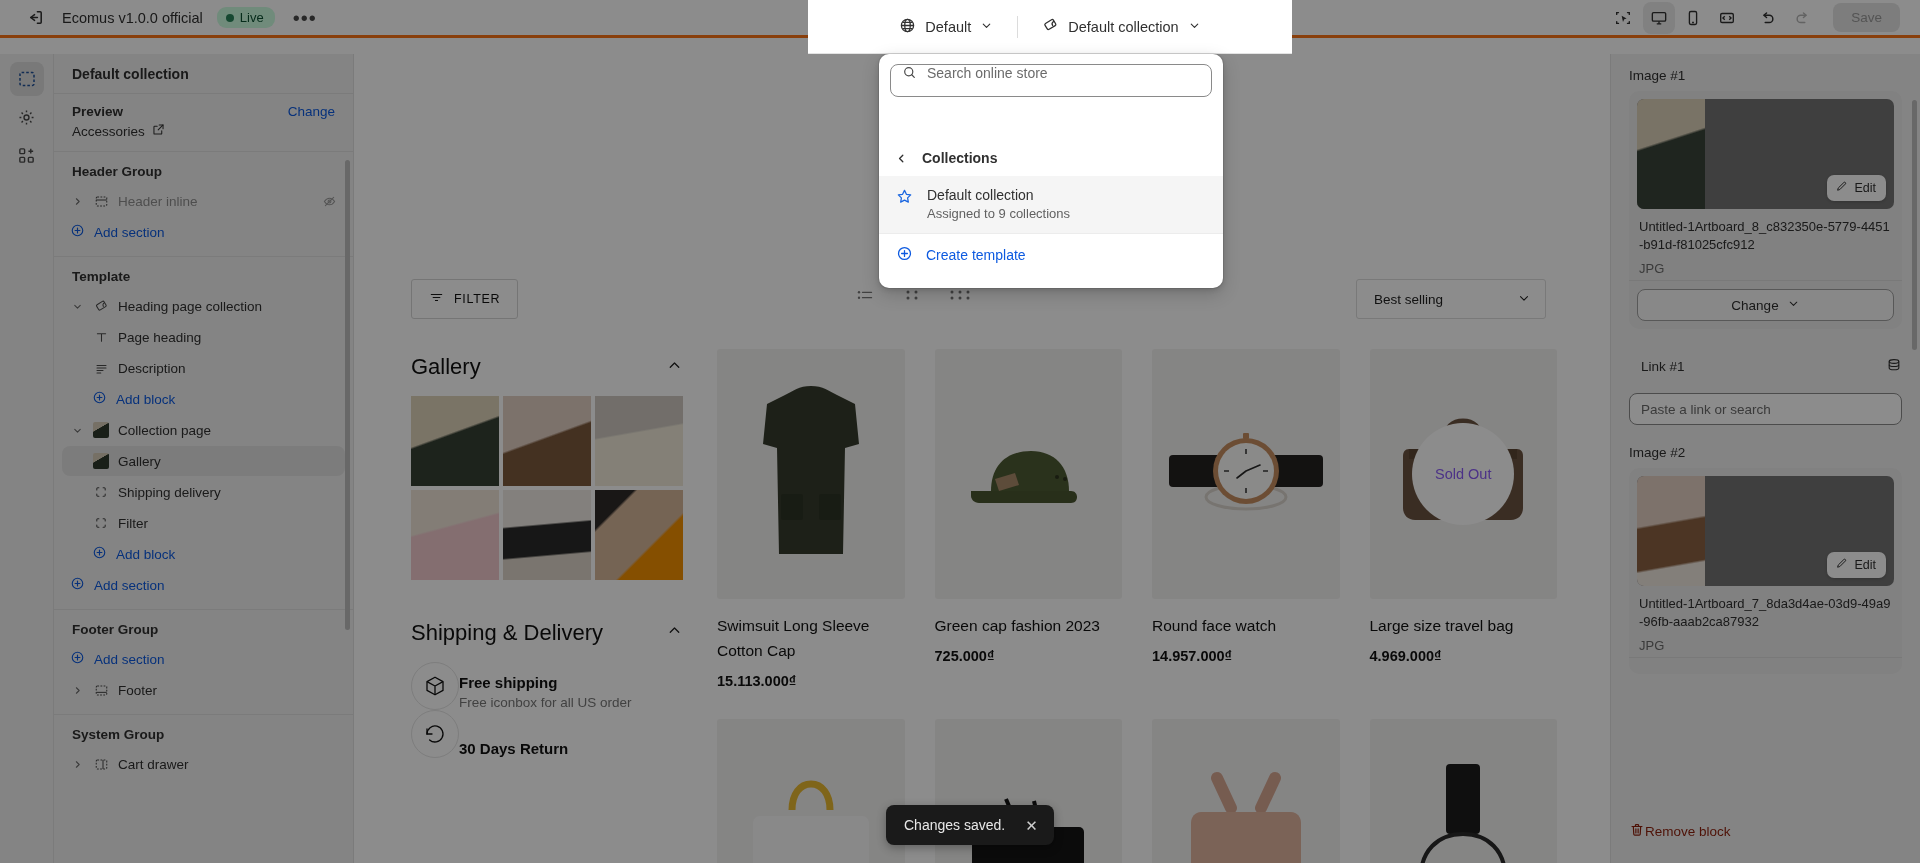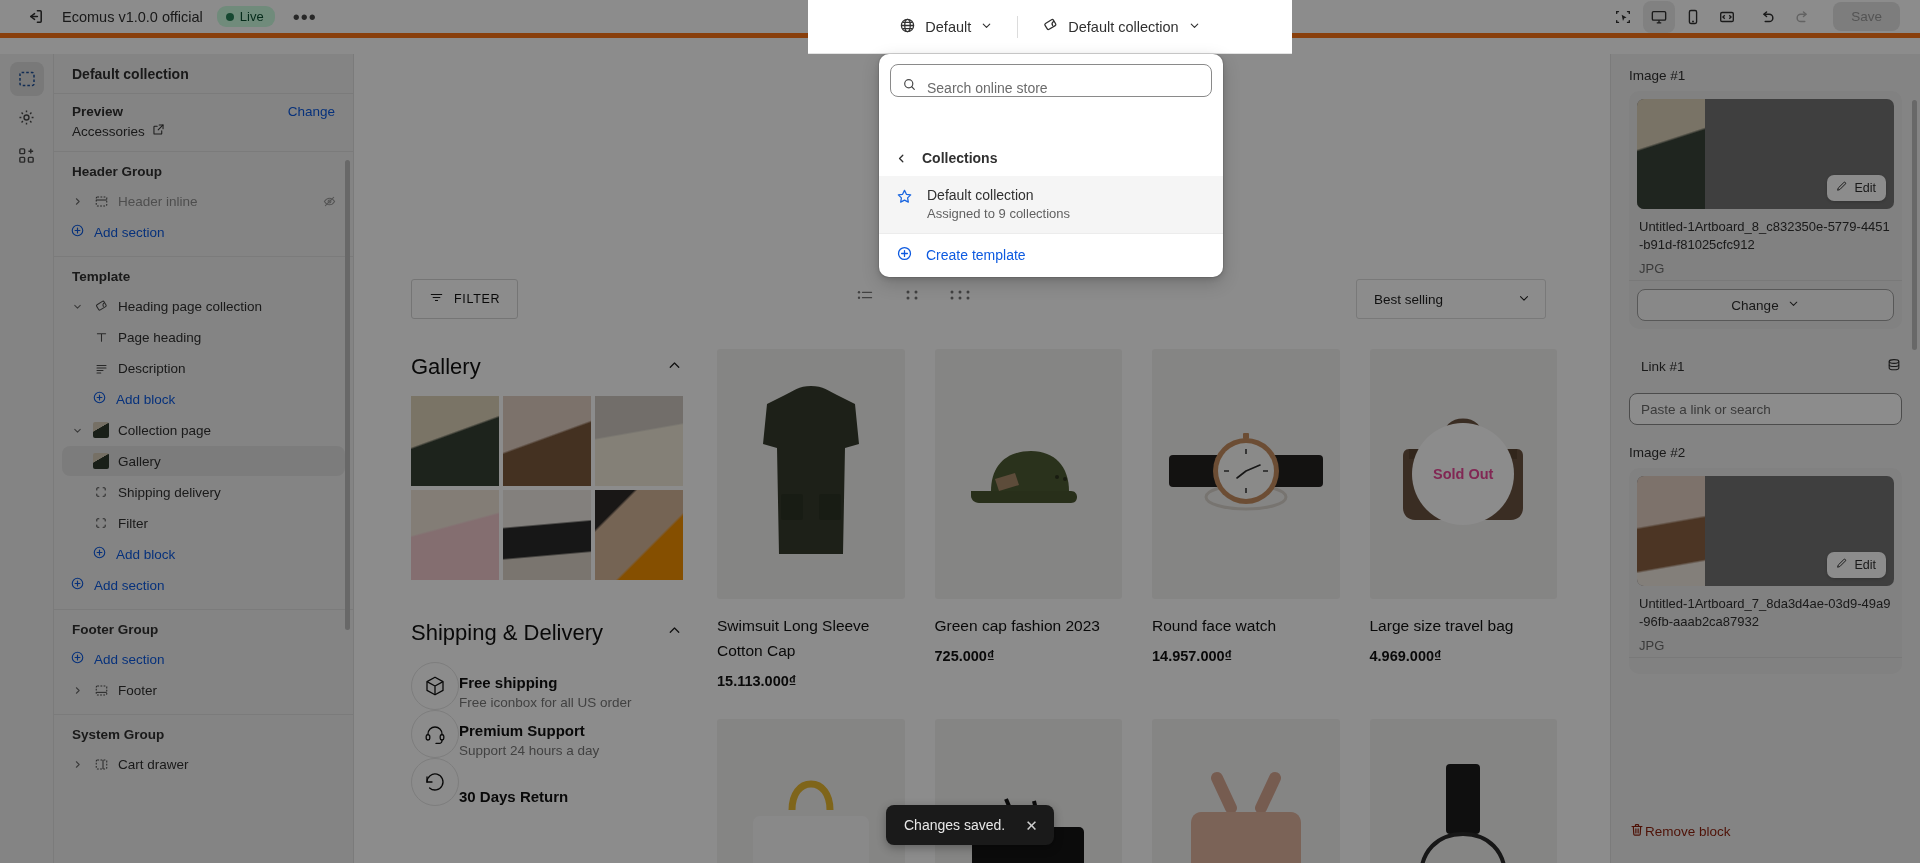"Ecomus v1.0.0 official" .topbar { border-bottom: 5px solid #f97316 -> 3px solid #f97316 }
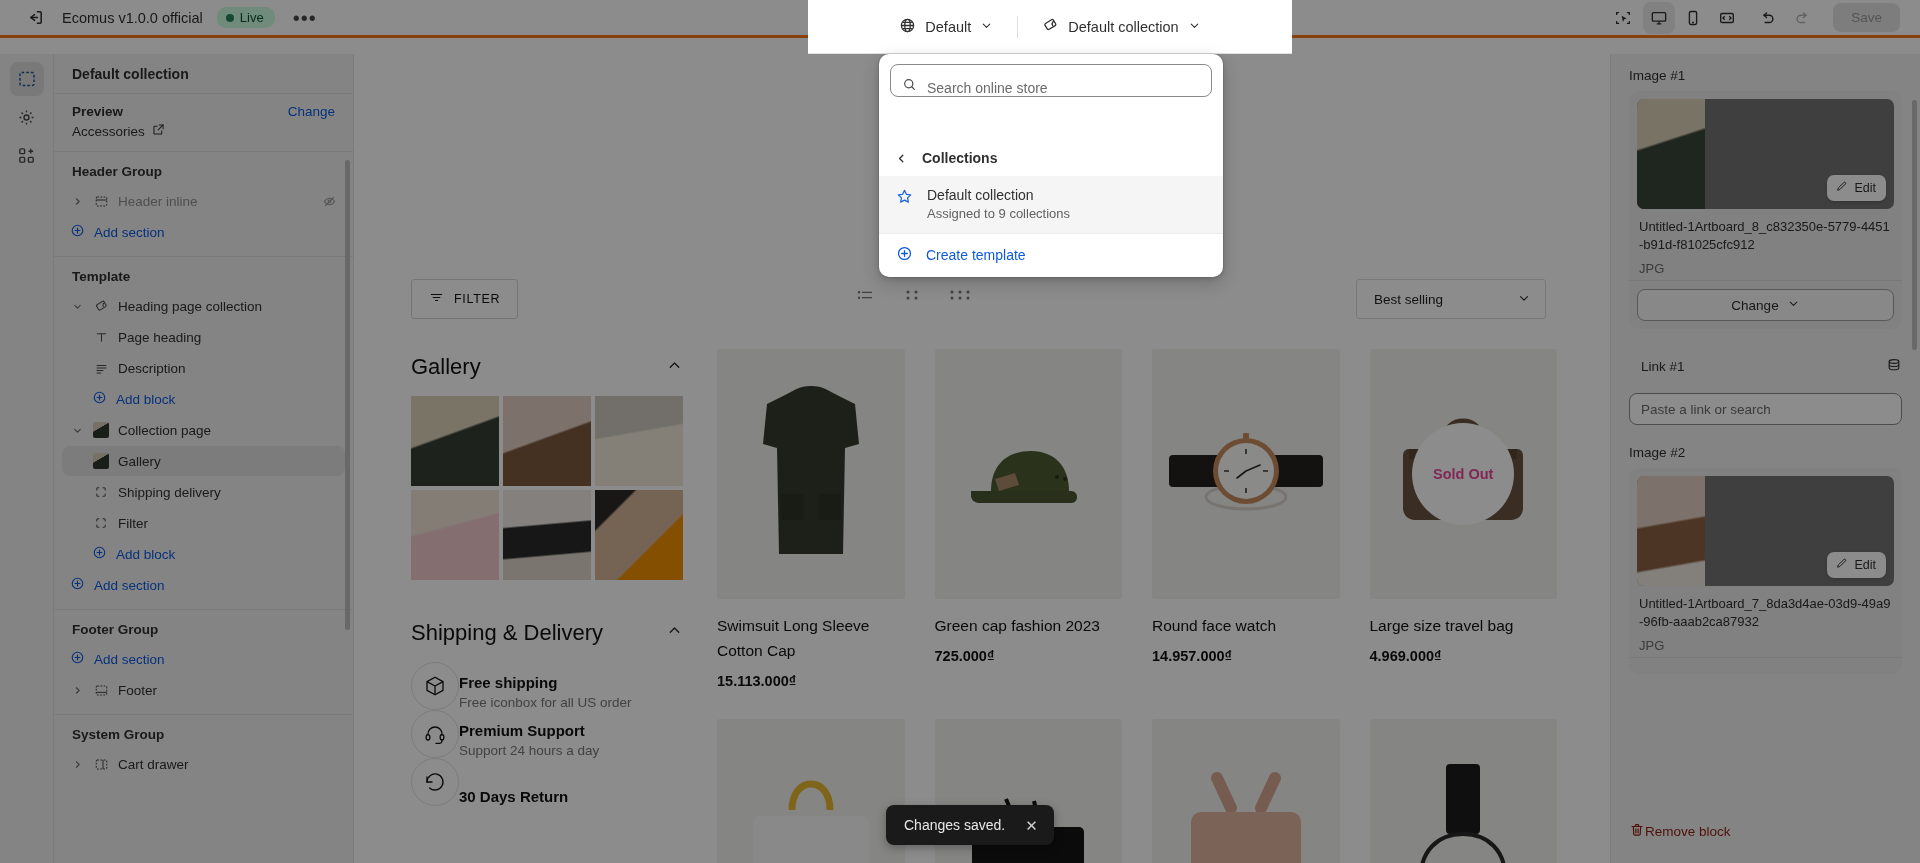"Search online store" .dd-search { align-items: flex-end -> flex-start }
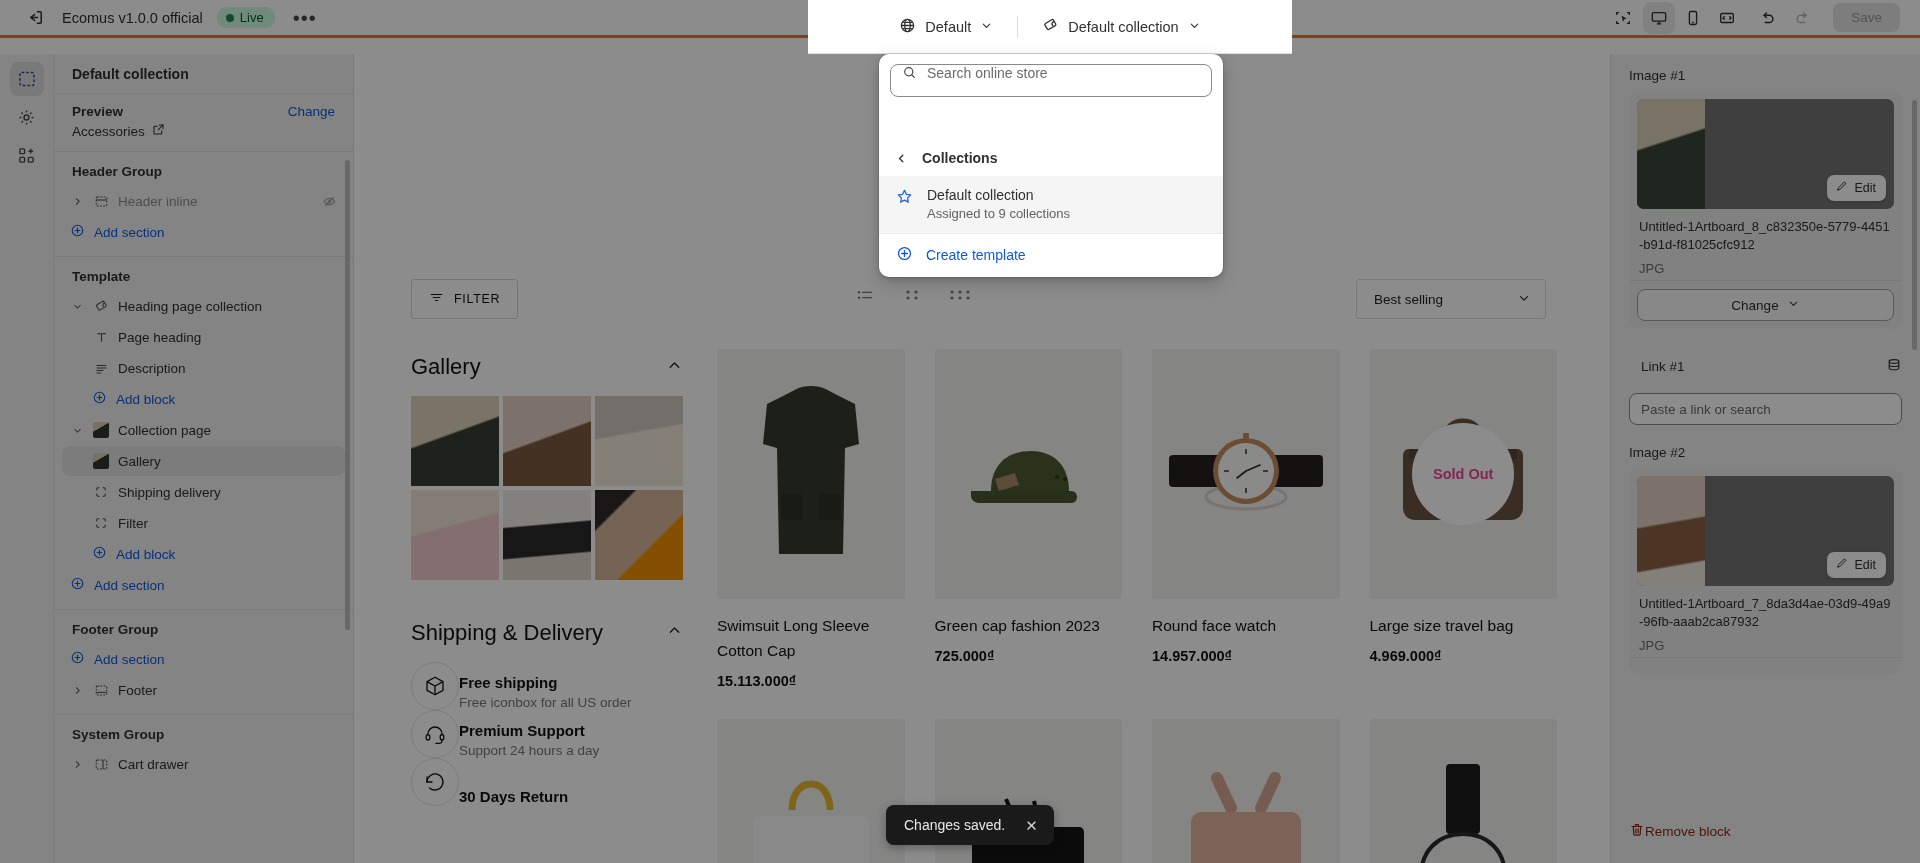"Create template" .dd-create { padding: 11px 14px 12px 17px -> 11px 14px 23px 17px }
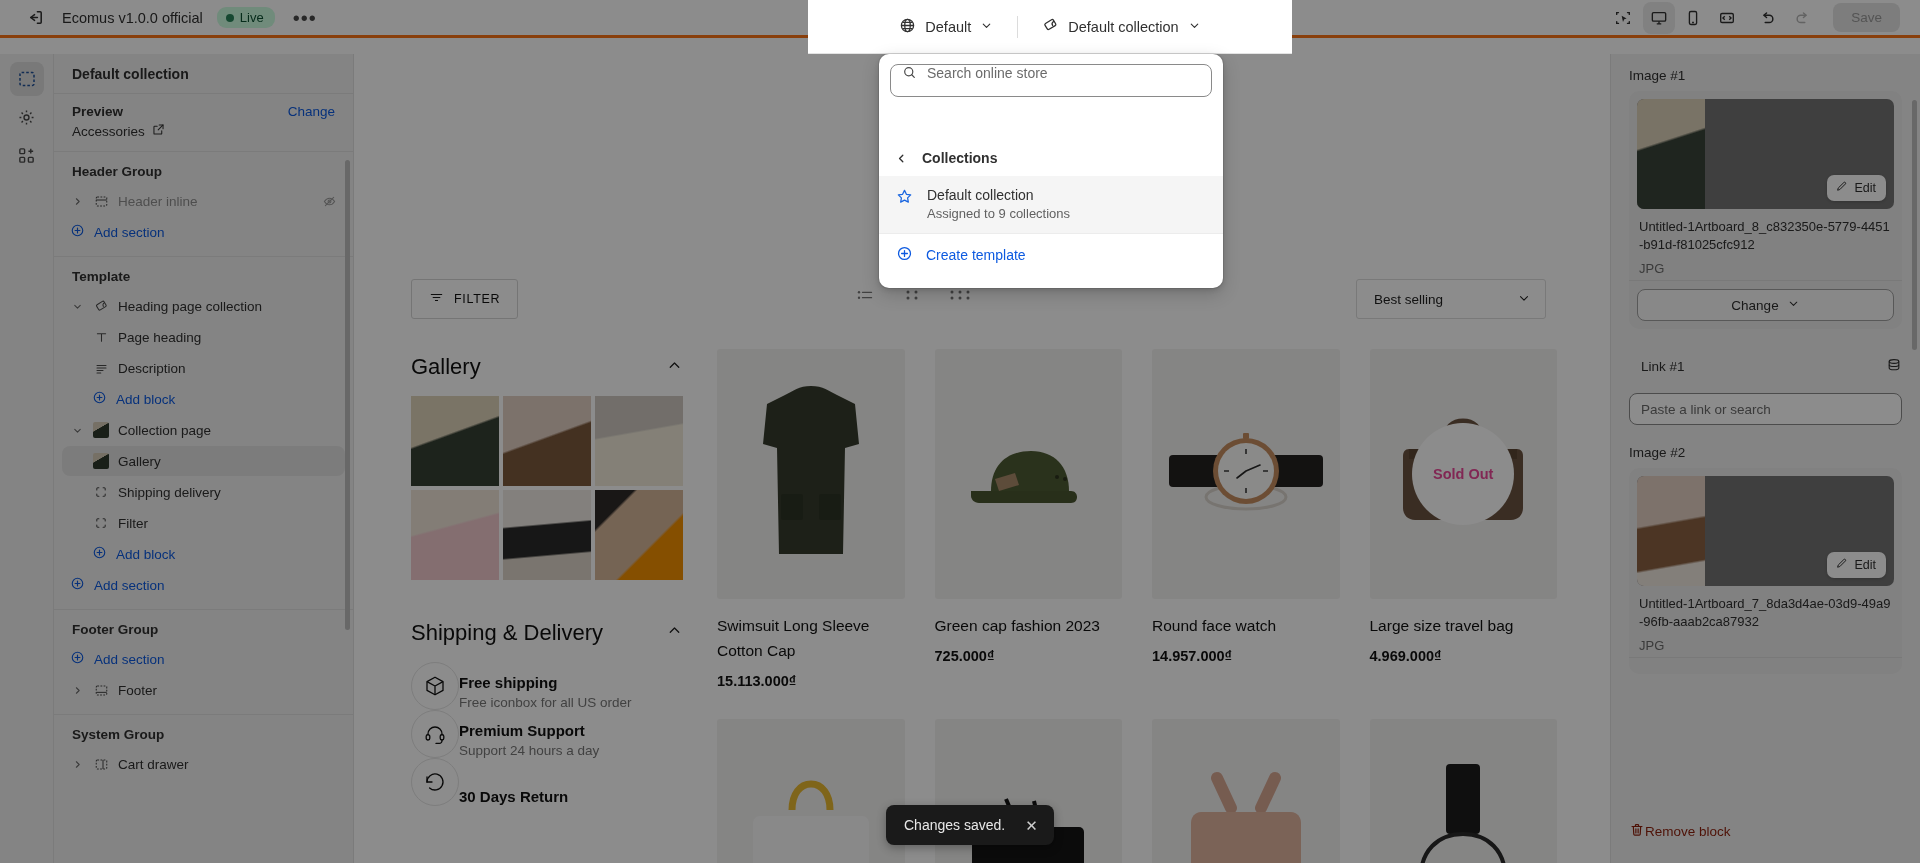"Sold Out" .soldout { color: #ec4899 -> #8b5cf6; font-weight: bold -> none }
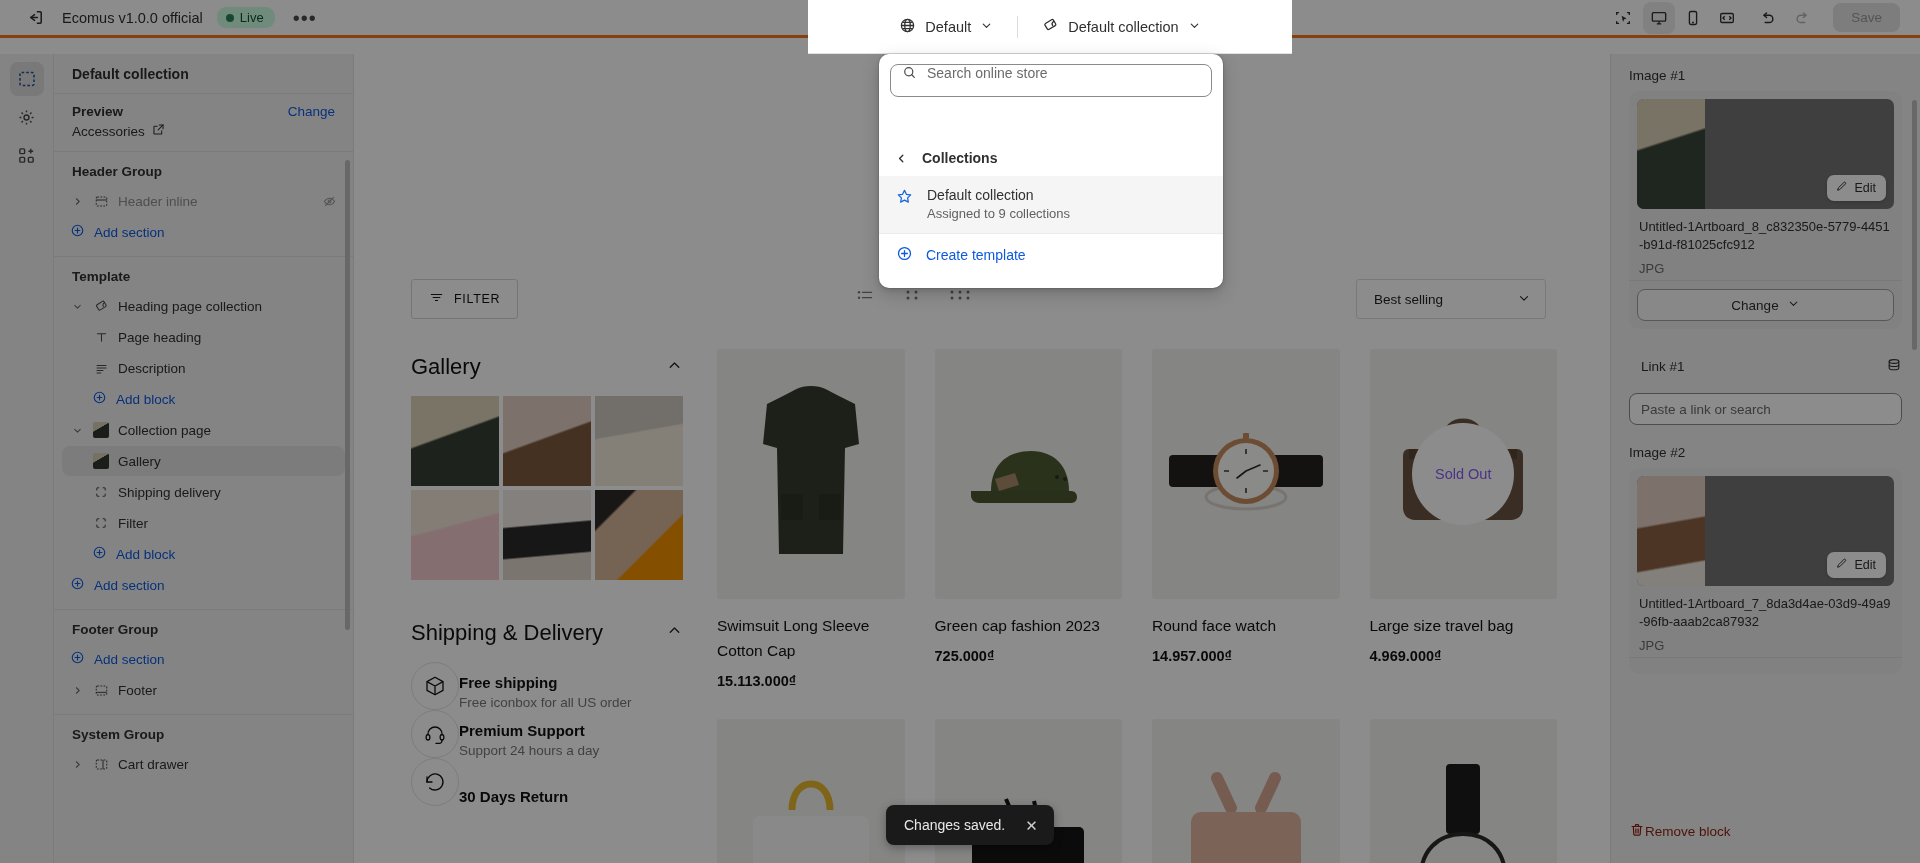"Premium Support" div.sd-item { html: <div> <span> <svg> <path></path> <rect></rect> <rect></rect> <path></path> </svg> </span> <span> <span>Premium Support</span> <span>Support 24 hours a day</span> </span> </div> -> none }
